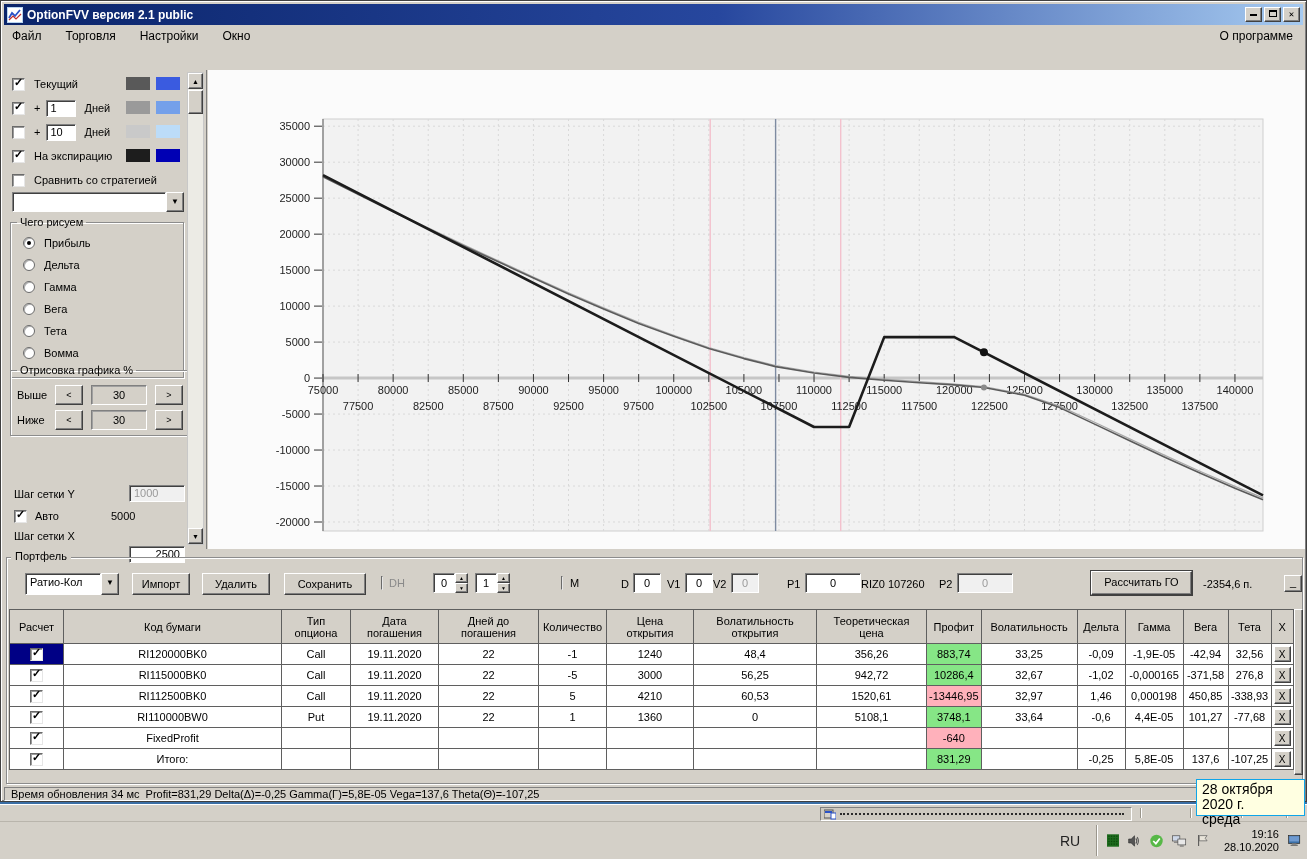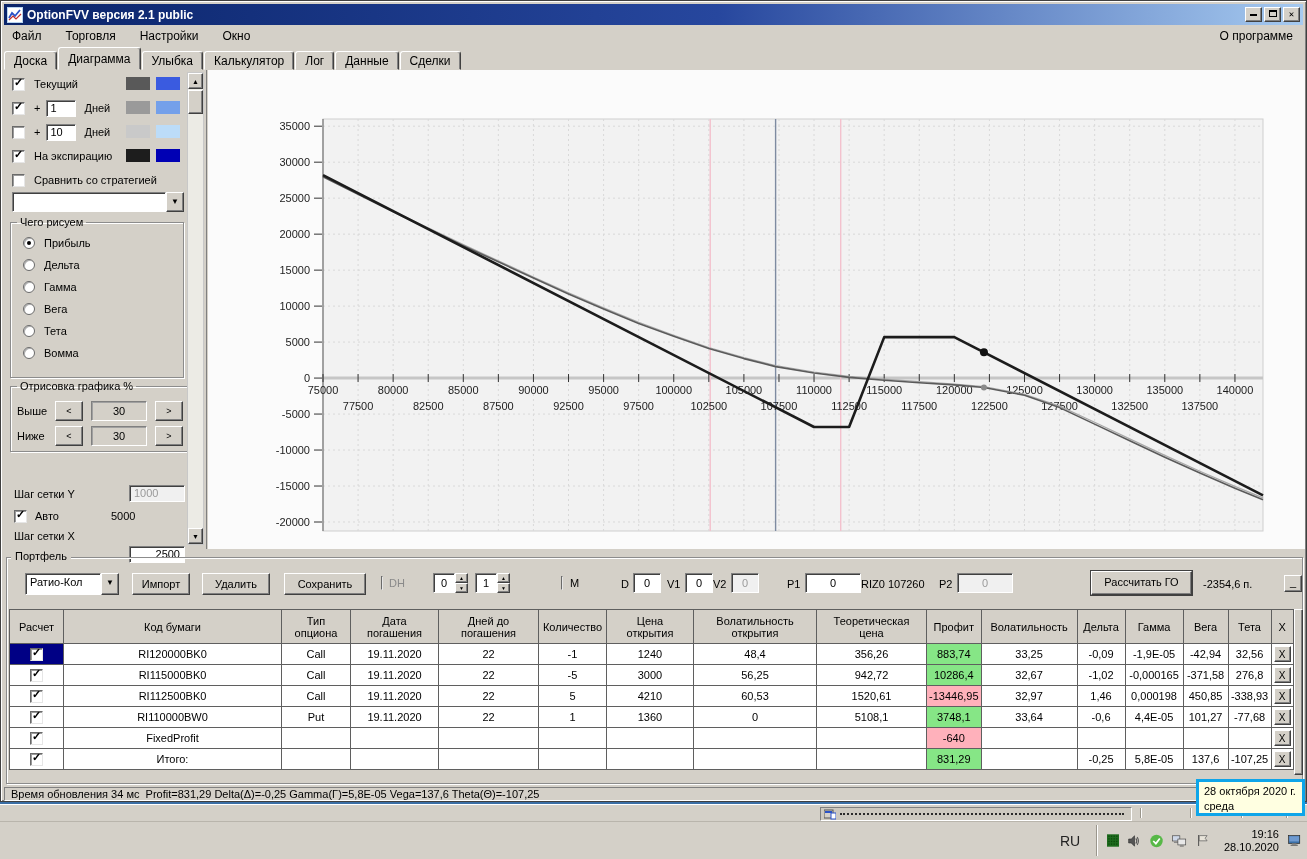"Доска" div.tabstrip { html: <div> <span>Доска</span> <span>Диаграмма</span> <span>Улыбка</span> <span>Калькулятор</span> <span>Лог</span> <span>Данные</span> <span>Сделки</span> </div> -> none }
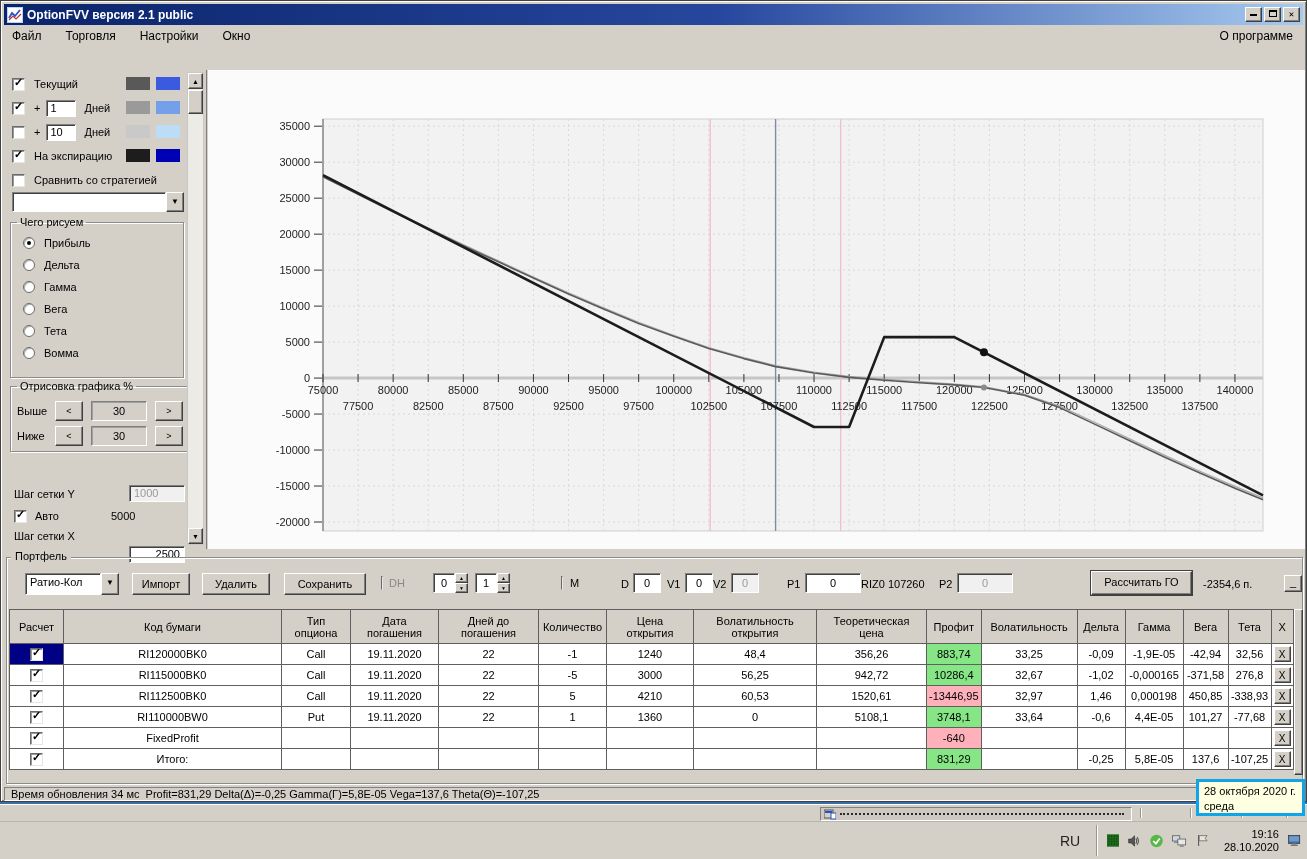"Отрисовка графика %" fieldset.grp { top: 310px -> 294px }
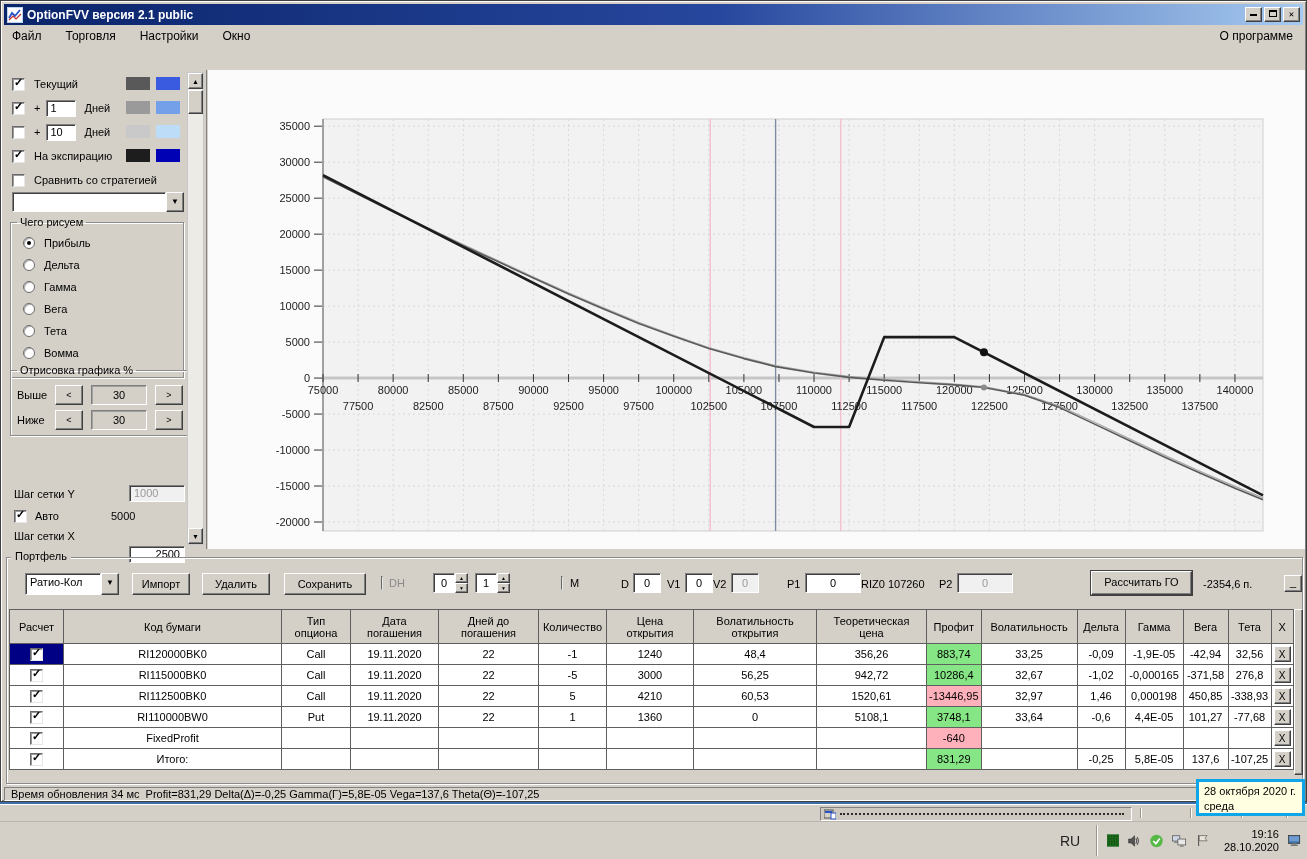"28 октября 2020 г." .tooltip { border: 3px solid #0ea5e9 -> 1px solid #0ea5e9; font-size: 11px -> 14px }
